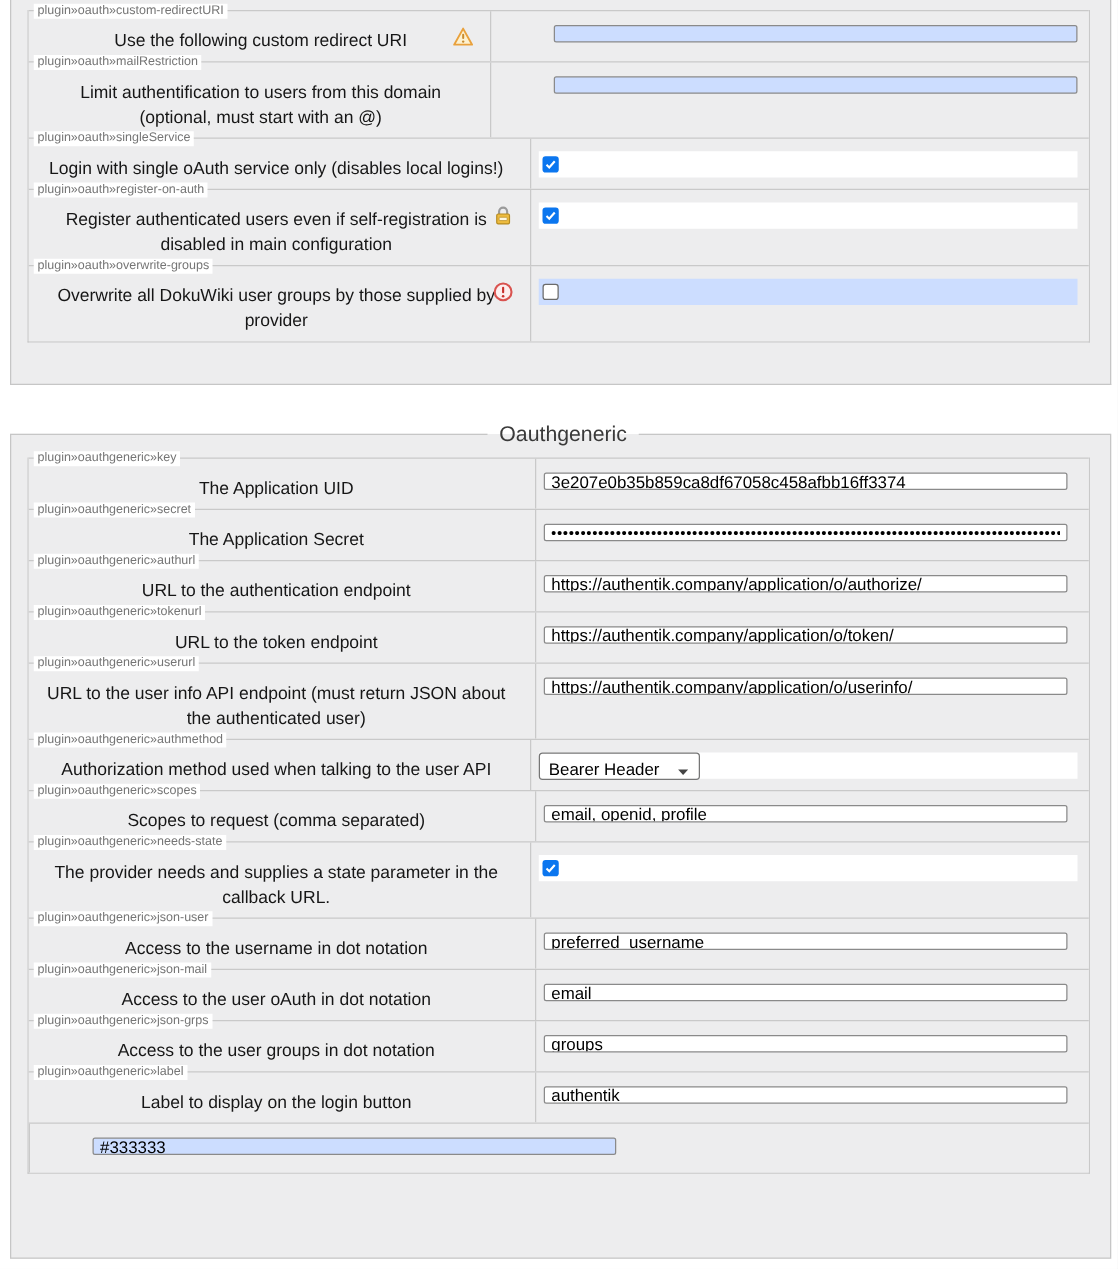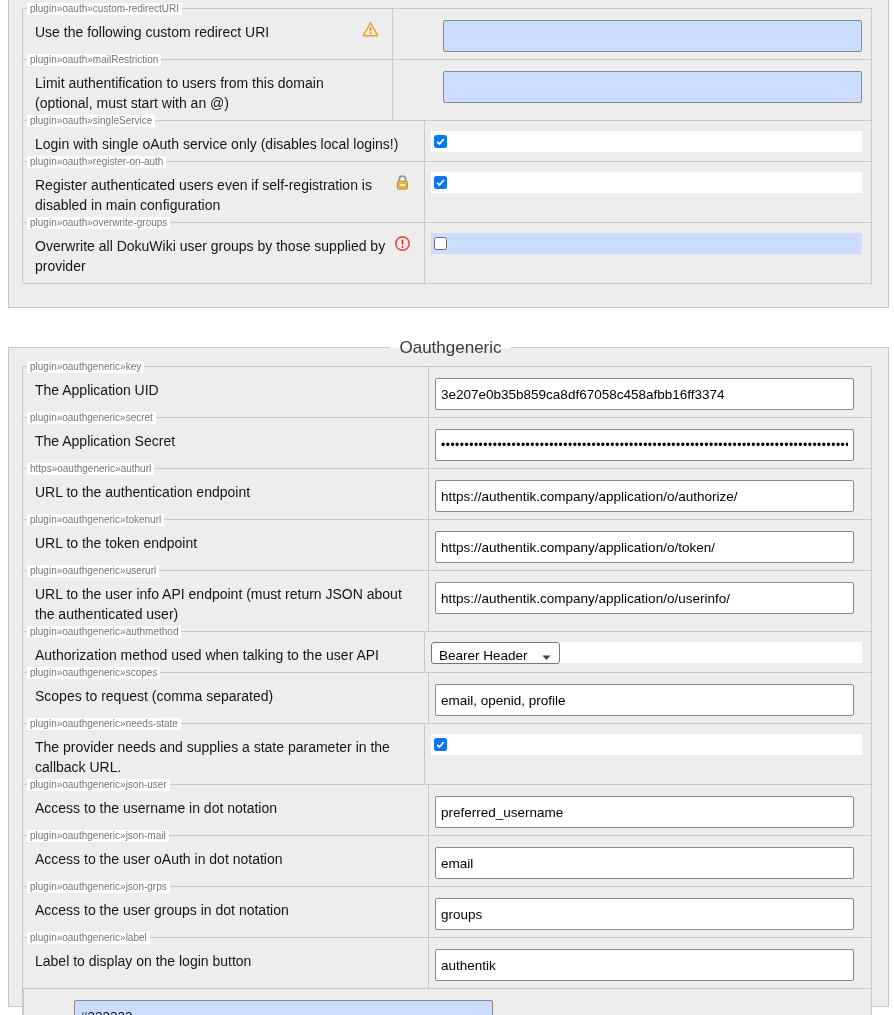"plugin»oauth»custom-redirectURI" .label-cell { text-align: none -> center }
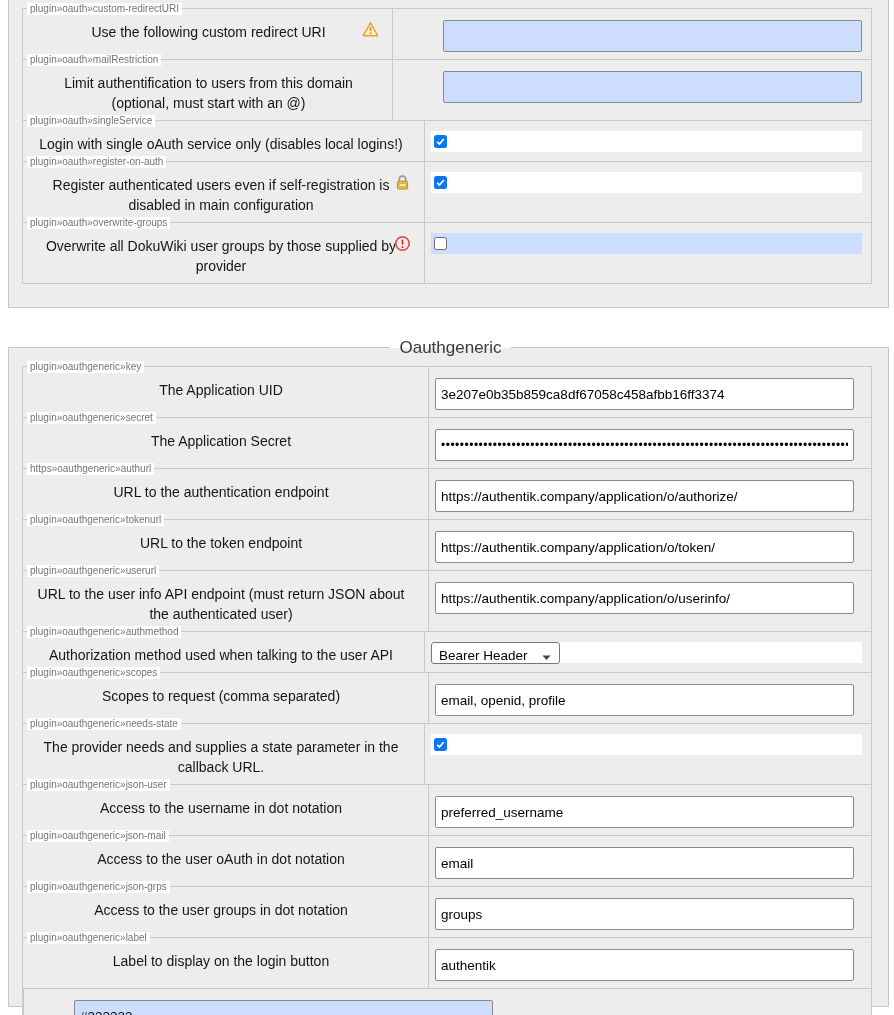"3e207e0b35b859ca8df67058c458afbb16ff3374" input.edit { height: 32px -> 14px }
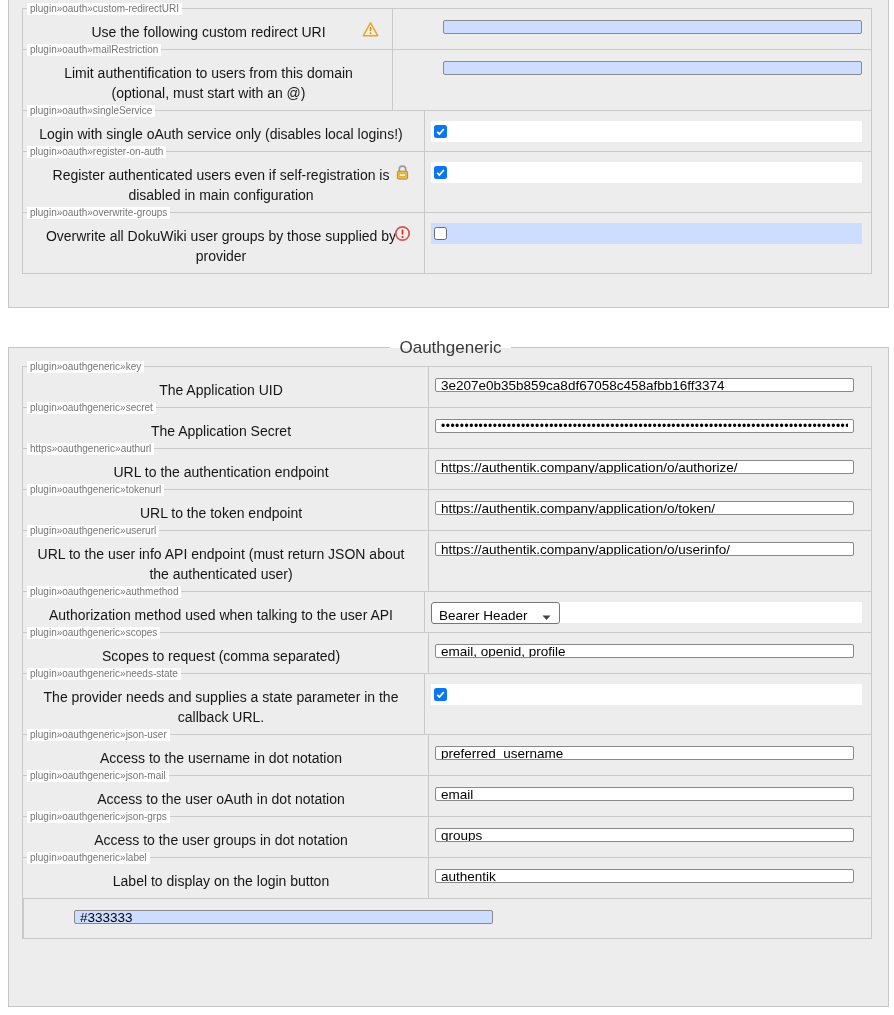"https»oauthgeneric»authurl" span.outkey { text: https -> plugin }
